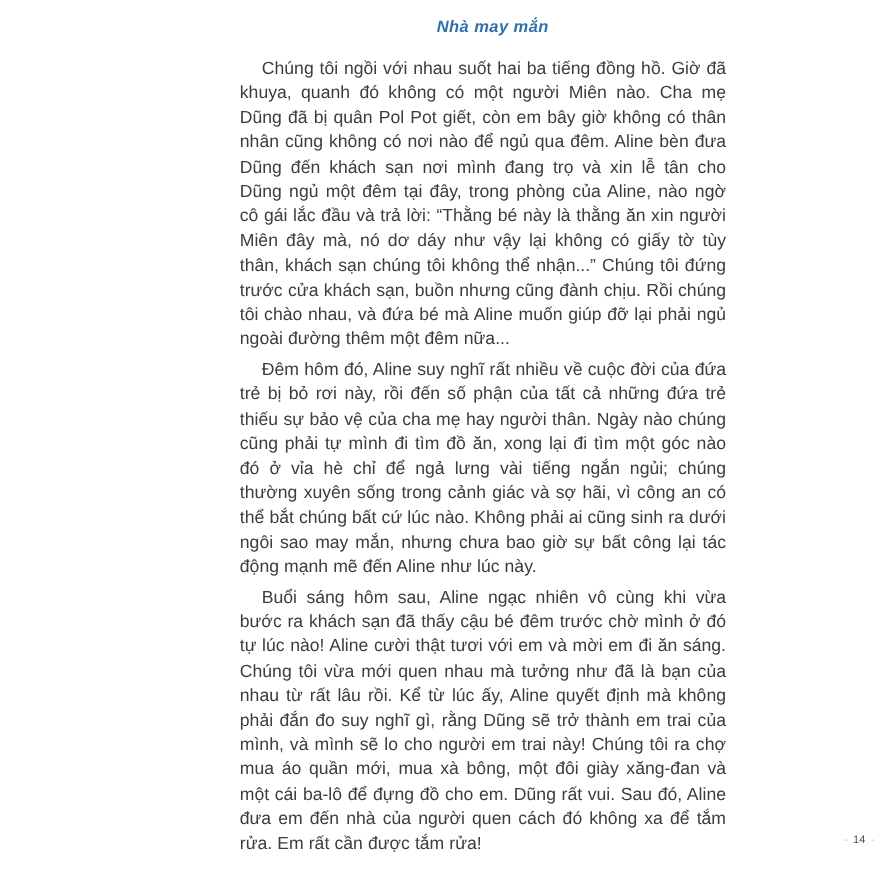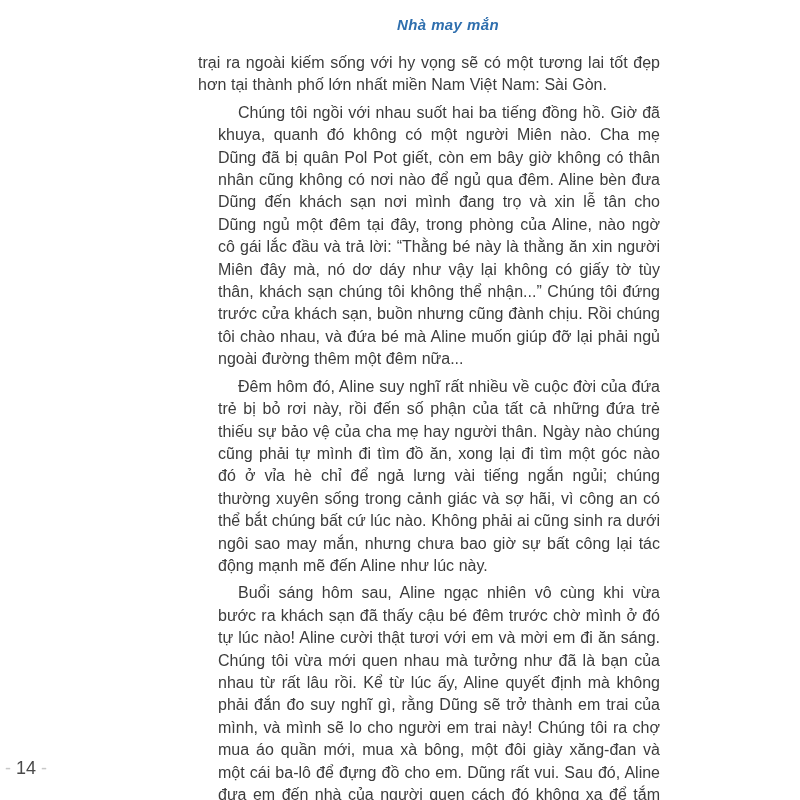"trại ra ngoài kiếm sống" p.para { html: <p>trại ra ngoài kiếm sống với hy vọng sẽ có một tương lai tốt đẹp hơn tại thành phố lớn nhất miền Nam Việt Nam: Sài Gòn.</p> -> none }
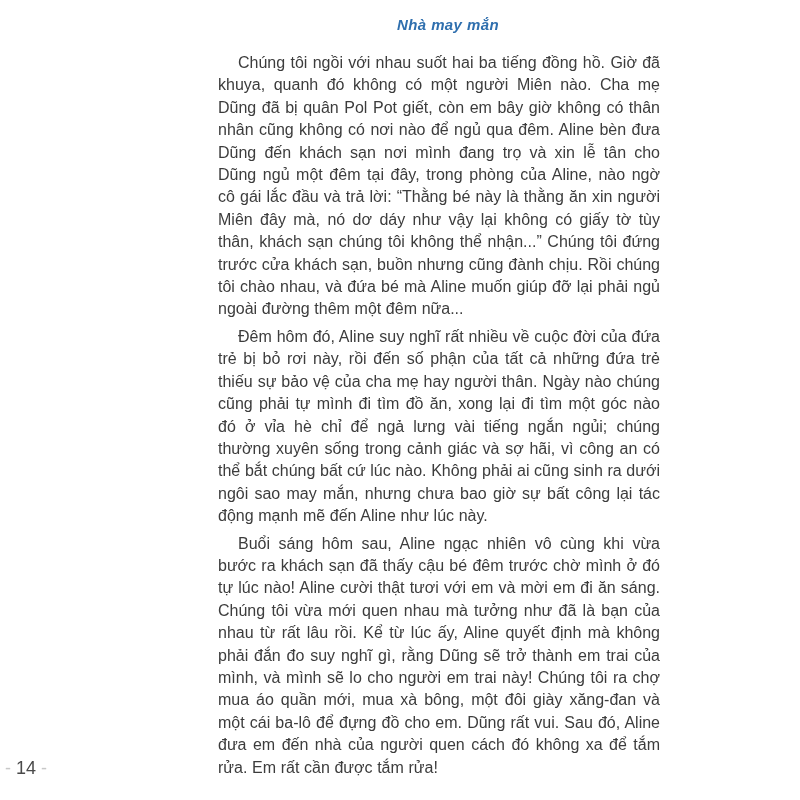"- 14 -" .footer { font-size: 18px -> 10px; text-align: left -> right }
